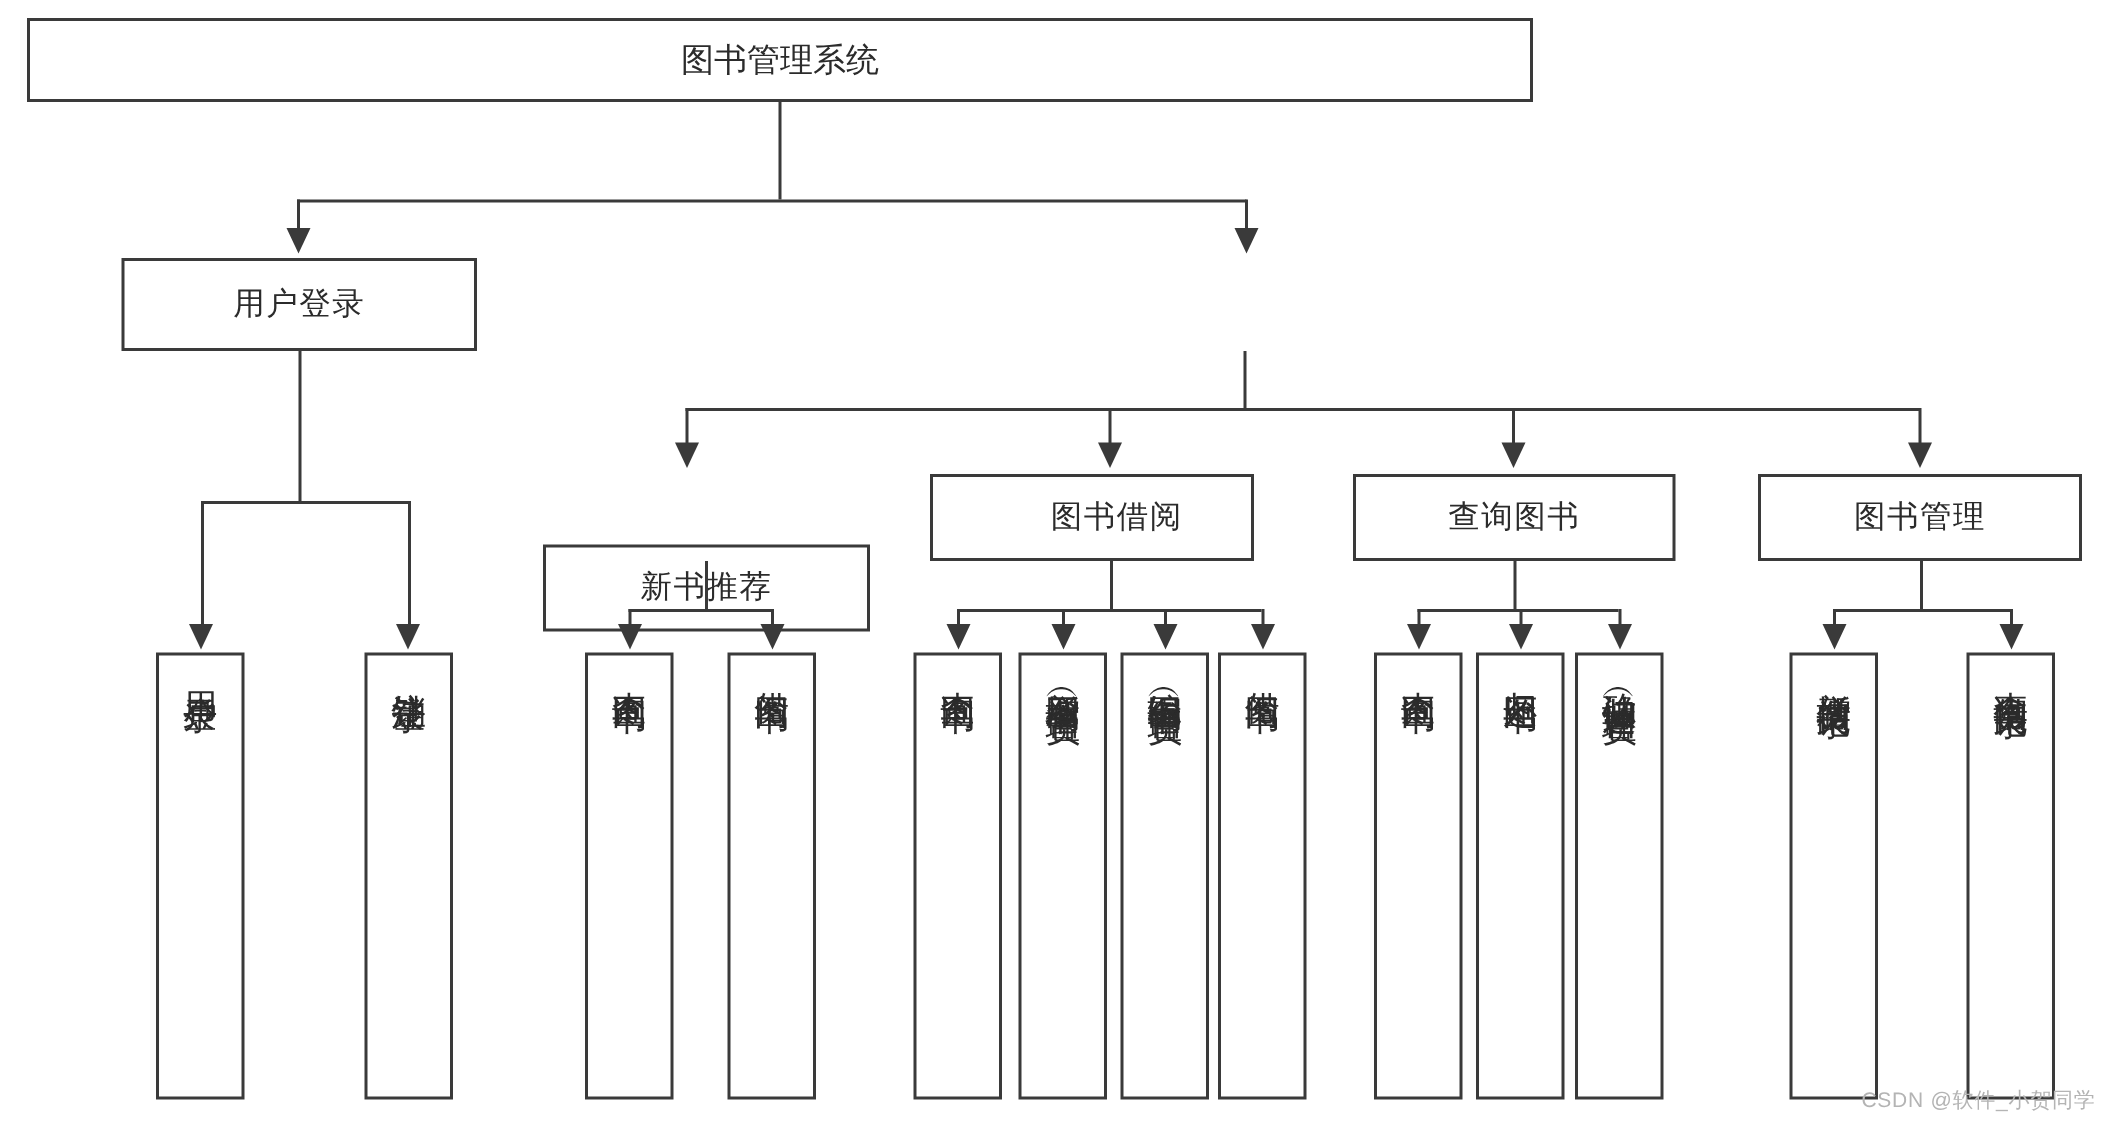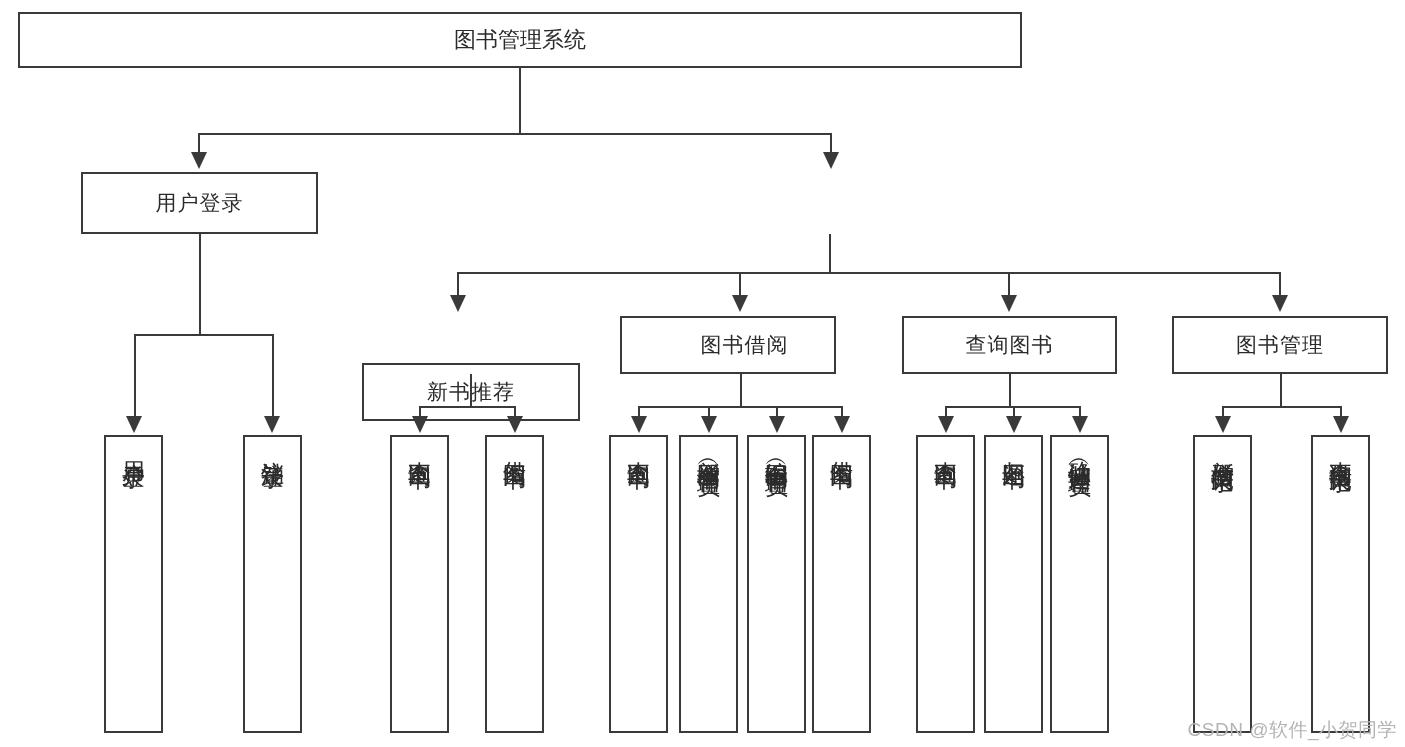"CSDN @软件_小贺同学" #watermark { font-size: 19px -> 14px }
